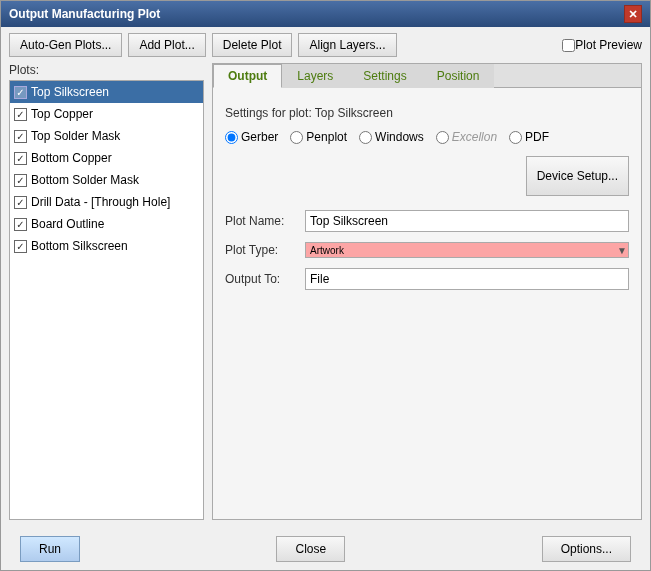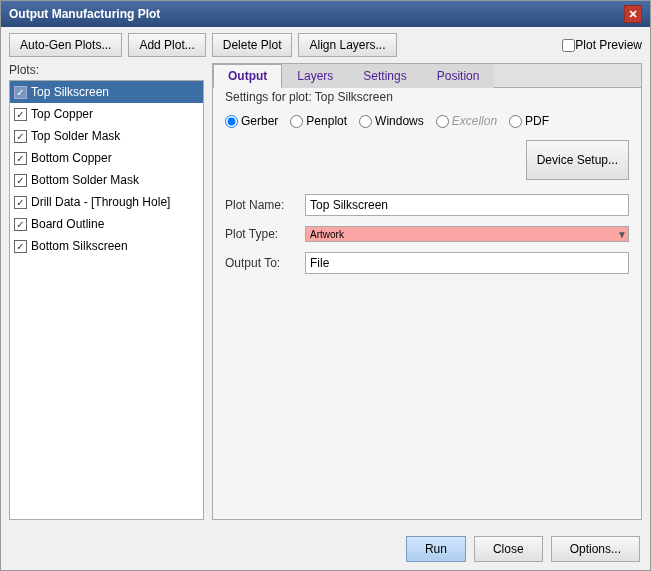"Output" .tab { color: #4c1d95 -> #4d7c0f }
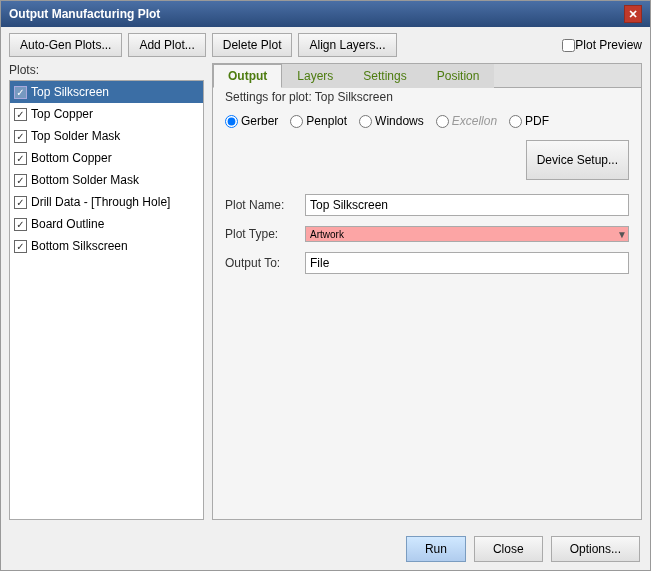"Settings for plot: Top Silkscreen" .tab-content { padding: 2px 12px -> 18px 12px }
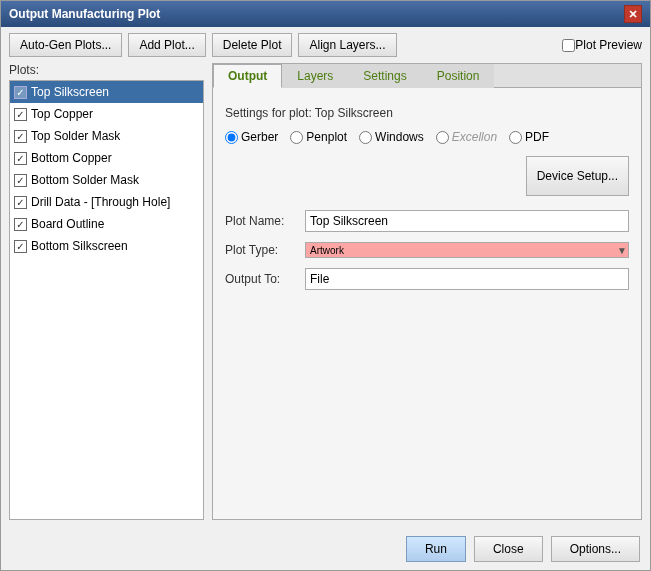"Run" .bottom-bar { justify-content: flex-end -> space-between; padding: 8px 10px -> 8px 19px }
